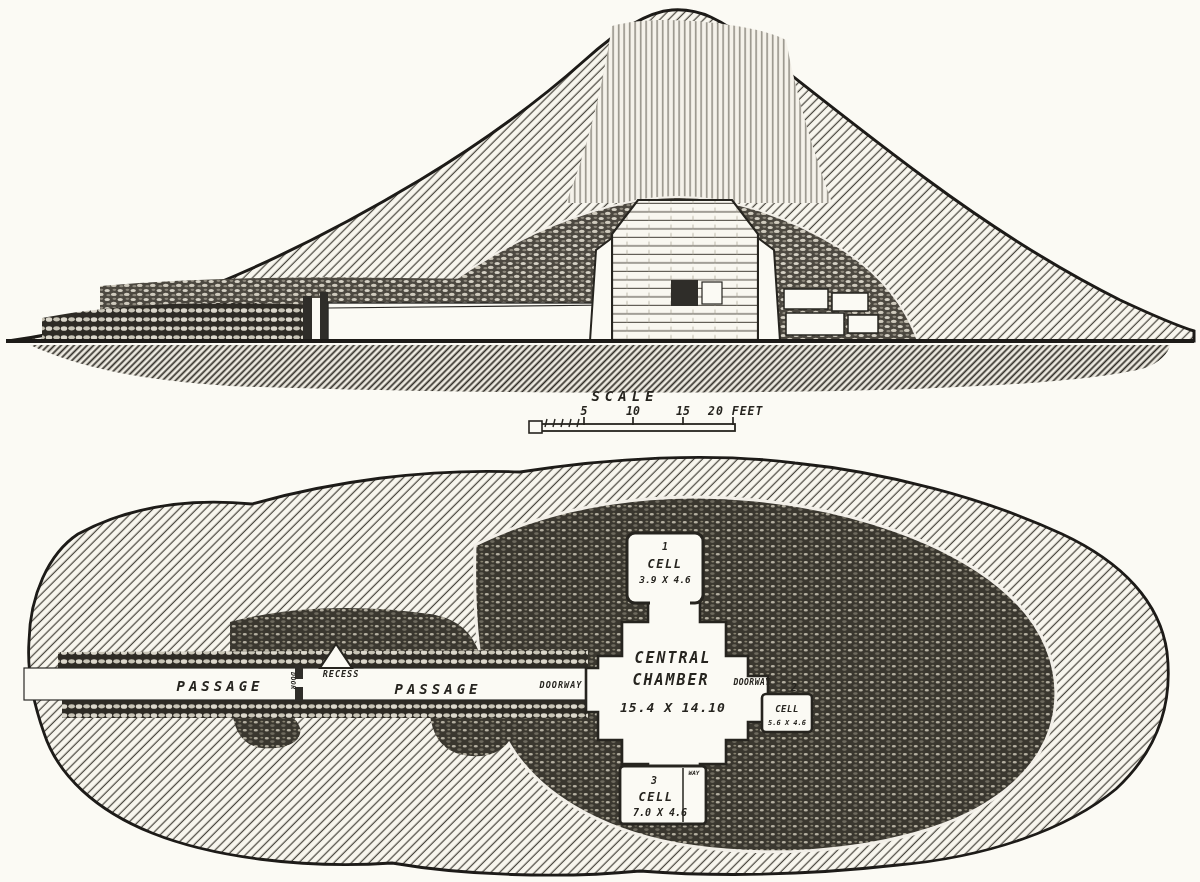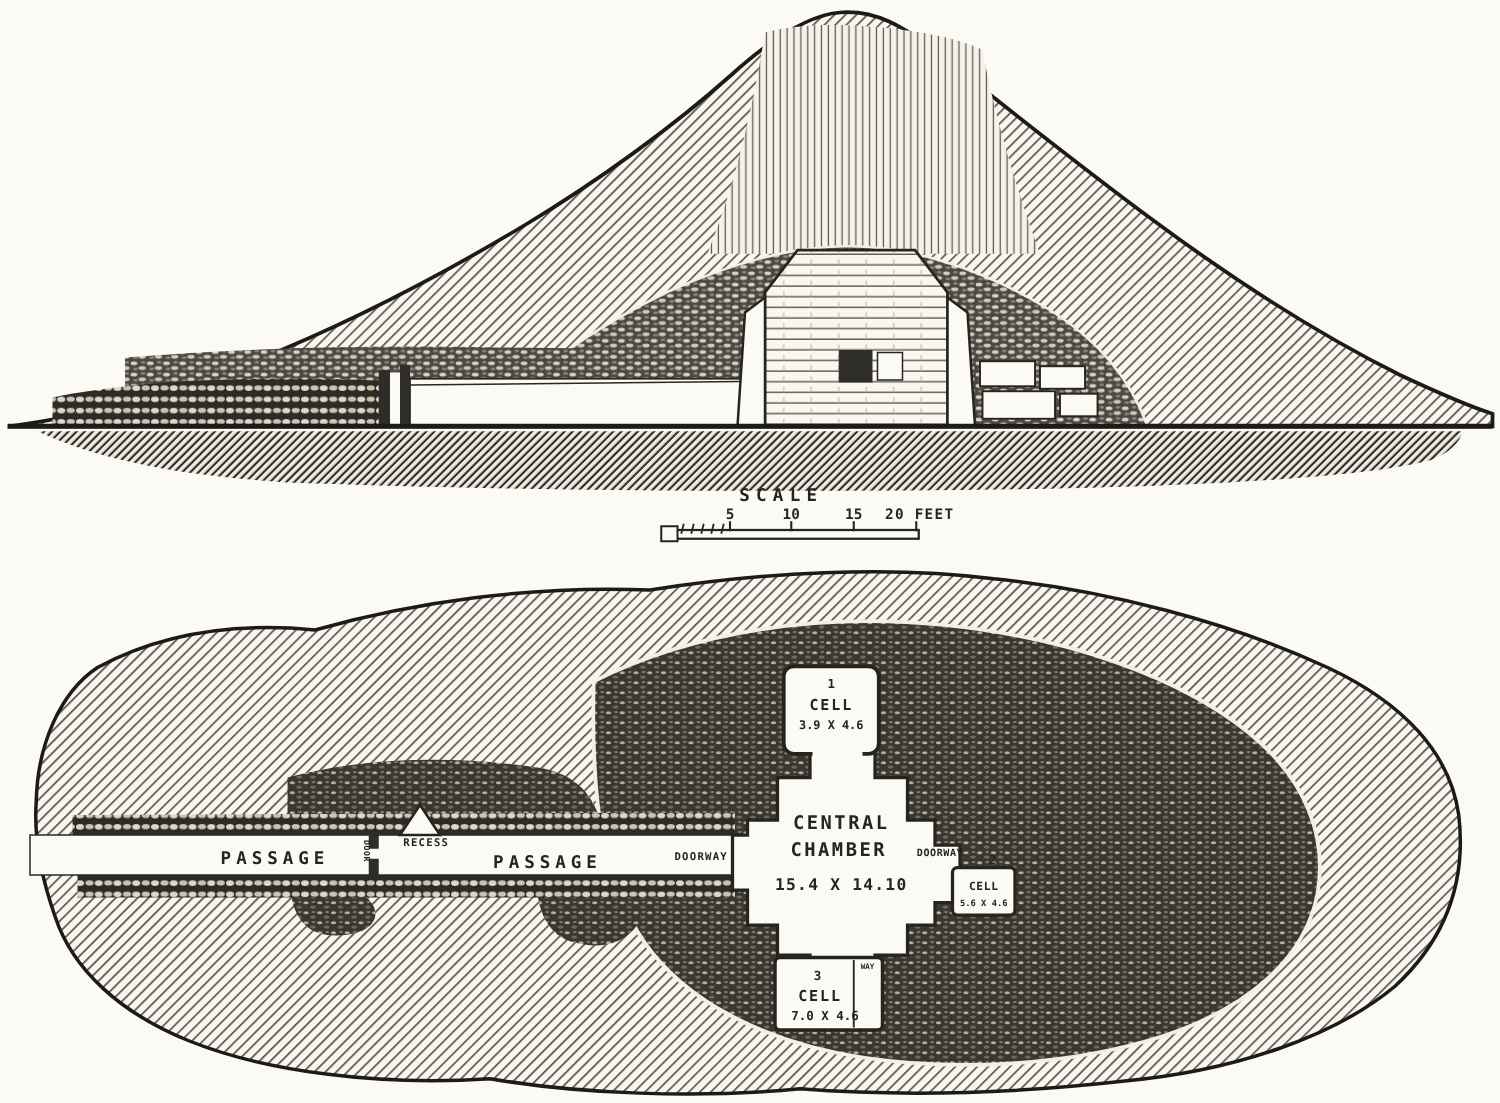"SCALE" .figure { font-style: none -> italic }
